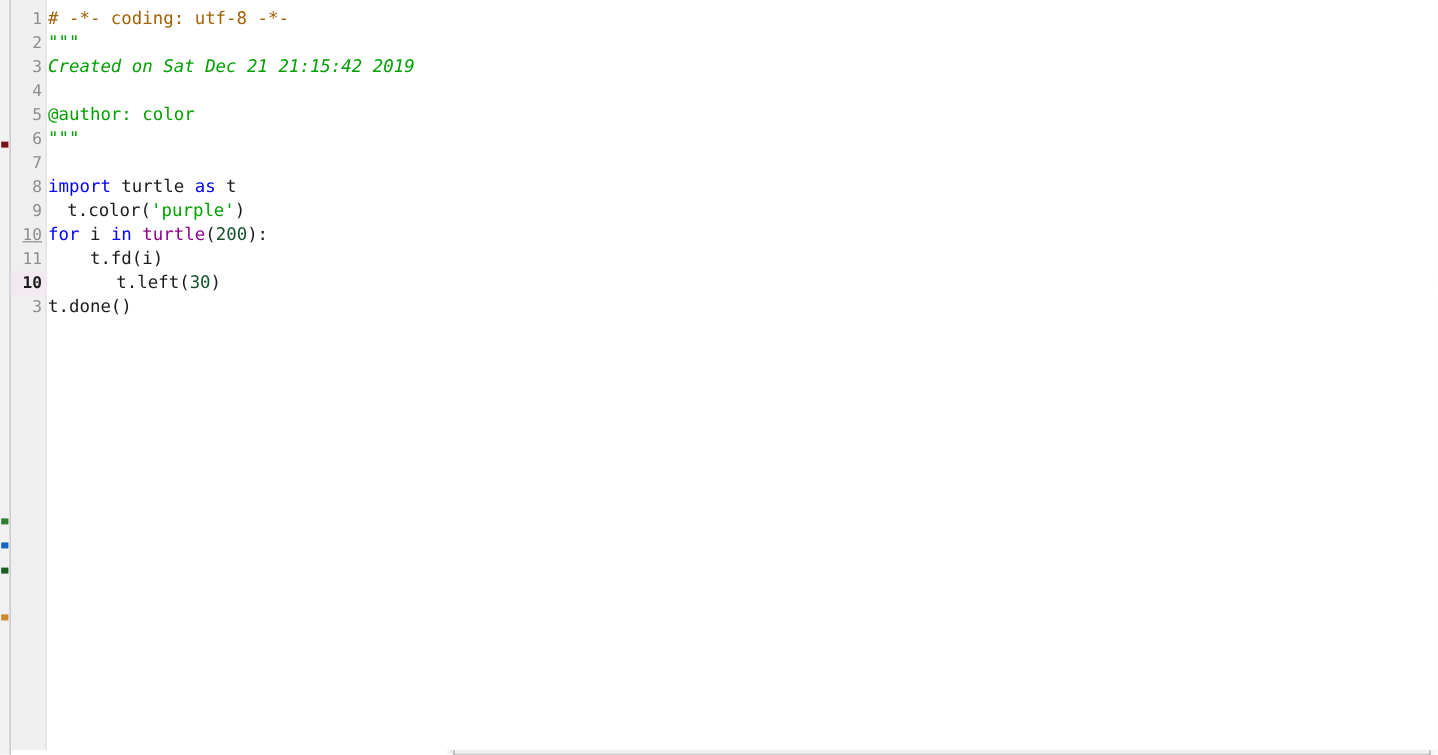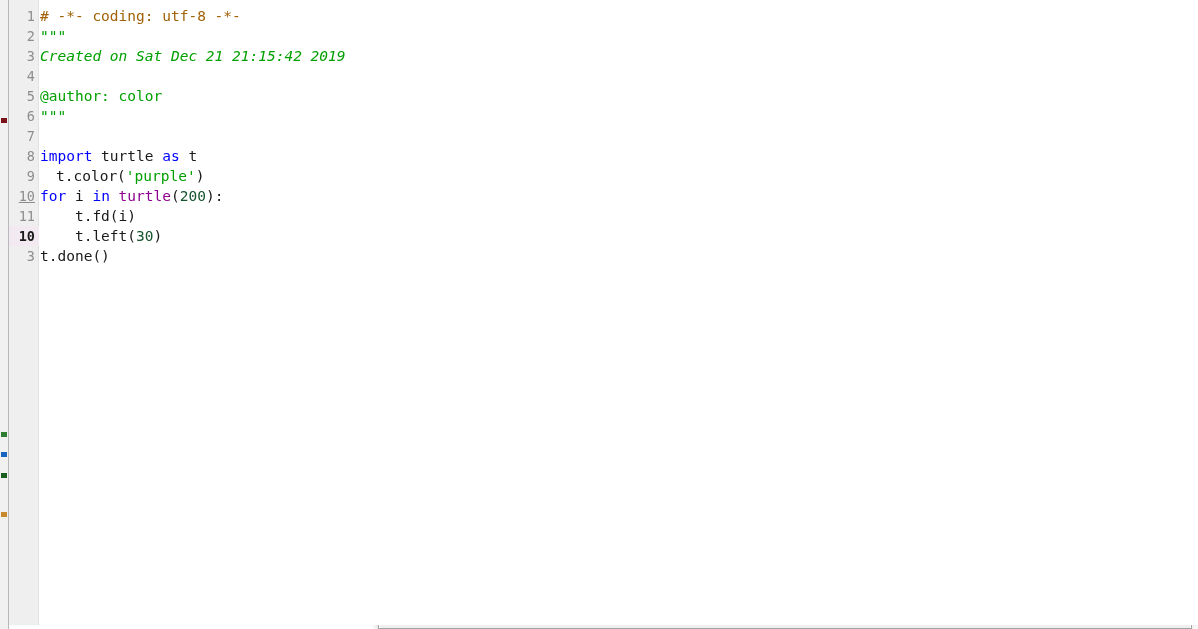"t.left(30)" div.code-line { padding-left: none -> 22px }
